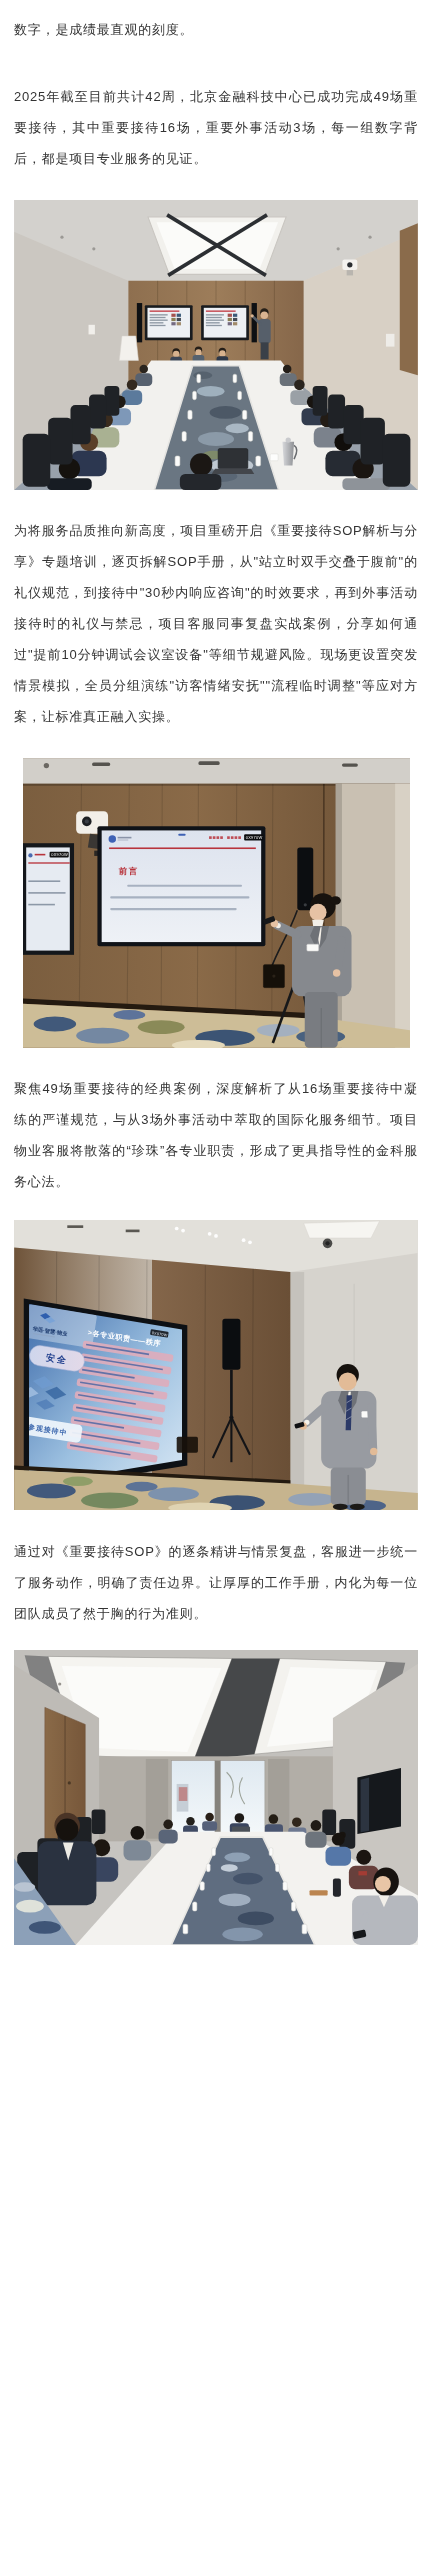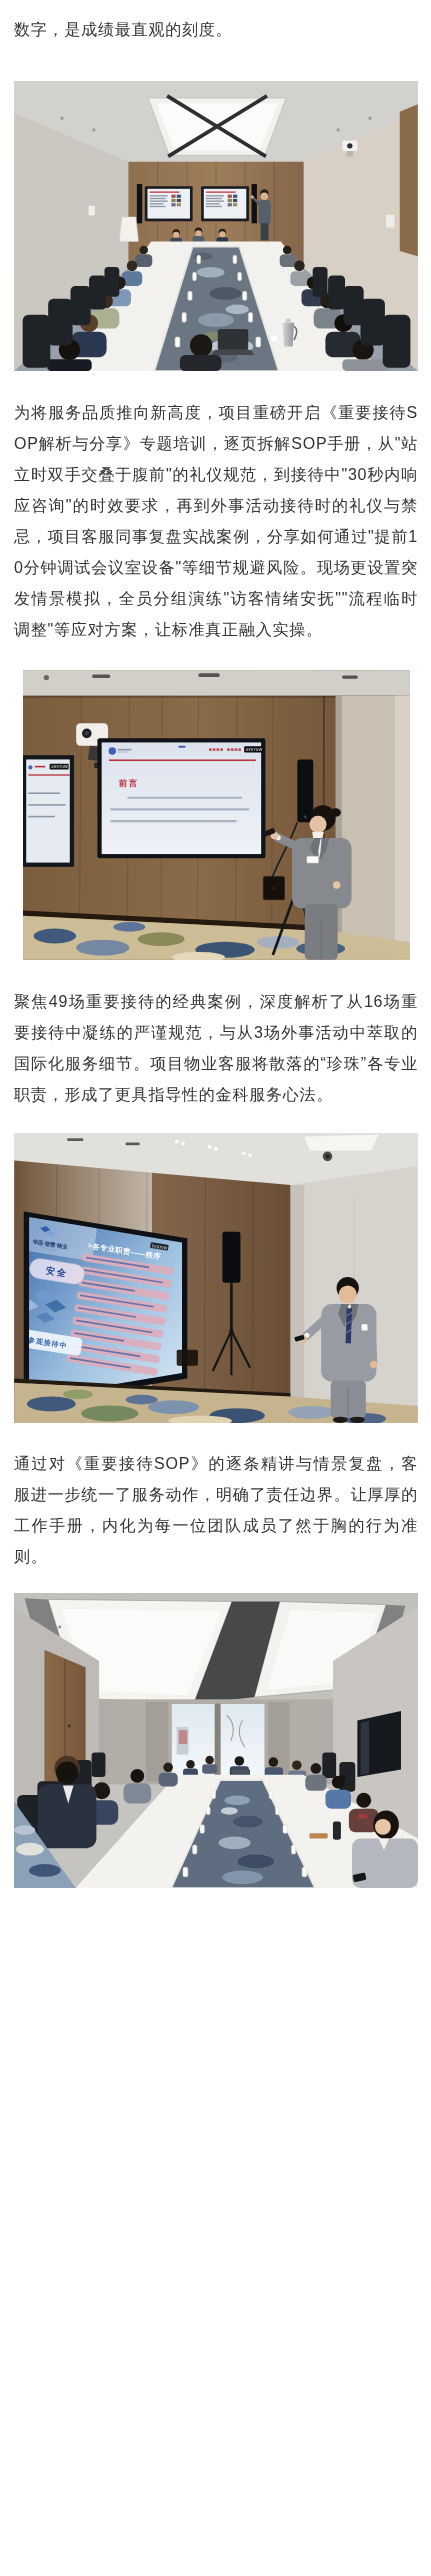"数字，是成绩最直观的刻度。" .para { font-size: 16px -> 13px }
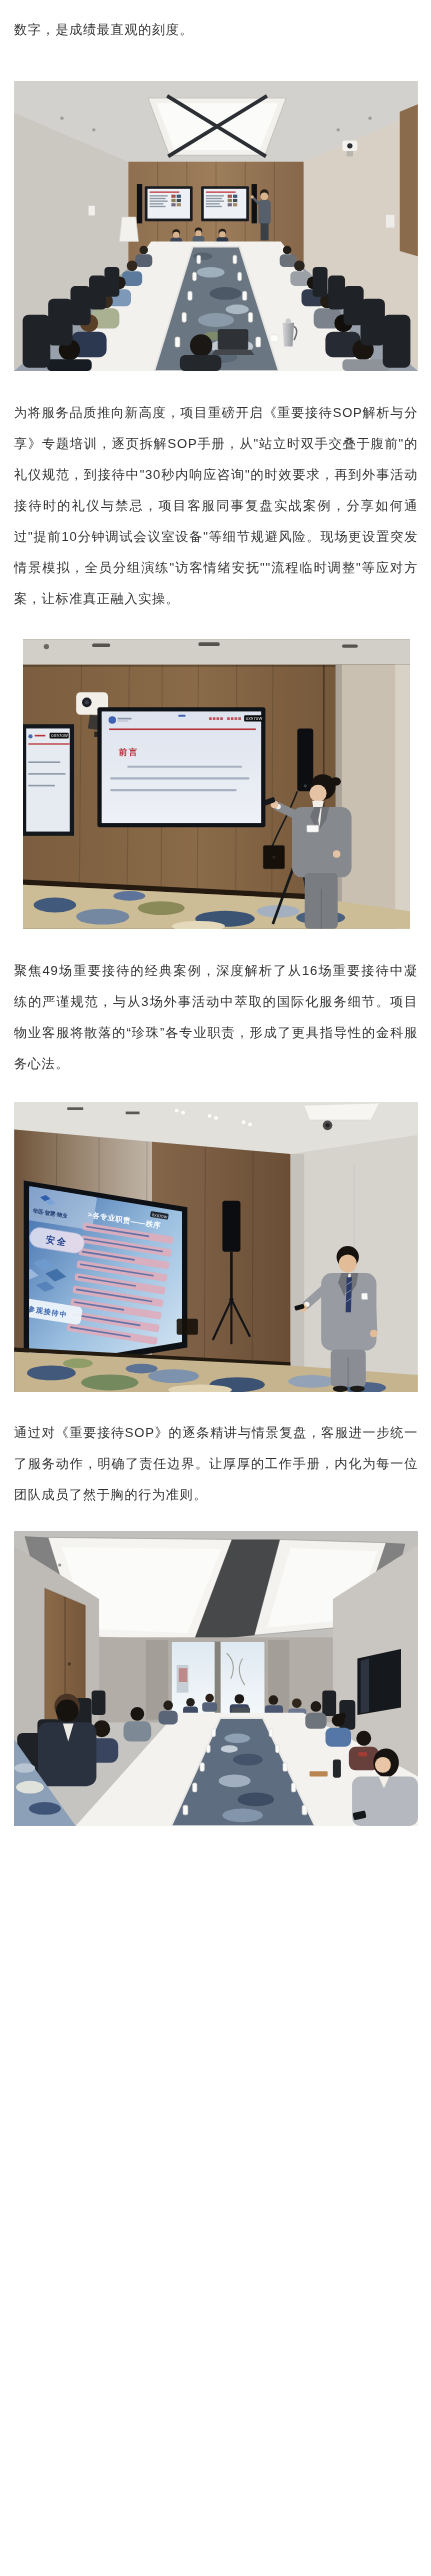"2025年截至目前共计42周，北京金融科技中心已成功完成49场重要接待，其中重要" p.para { html: none -> <p>2025年截至目前共计42周，北京金融科技中心已成功完成49场重要接待，其中重要接待16场，重要外事活动3场，每一组数字背后，都是项目专业服务的见证。</p> }
